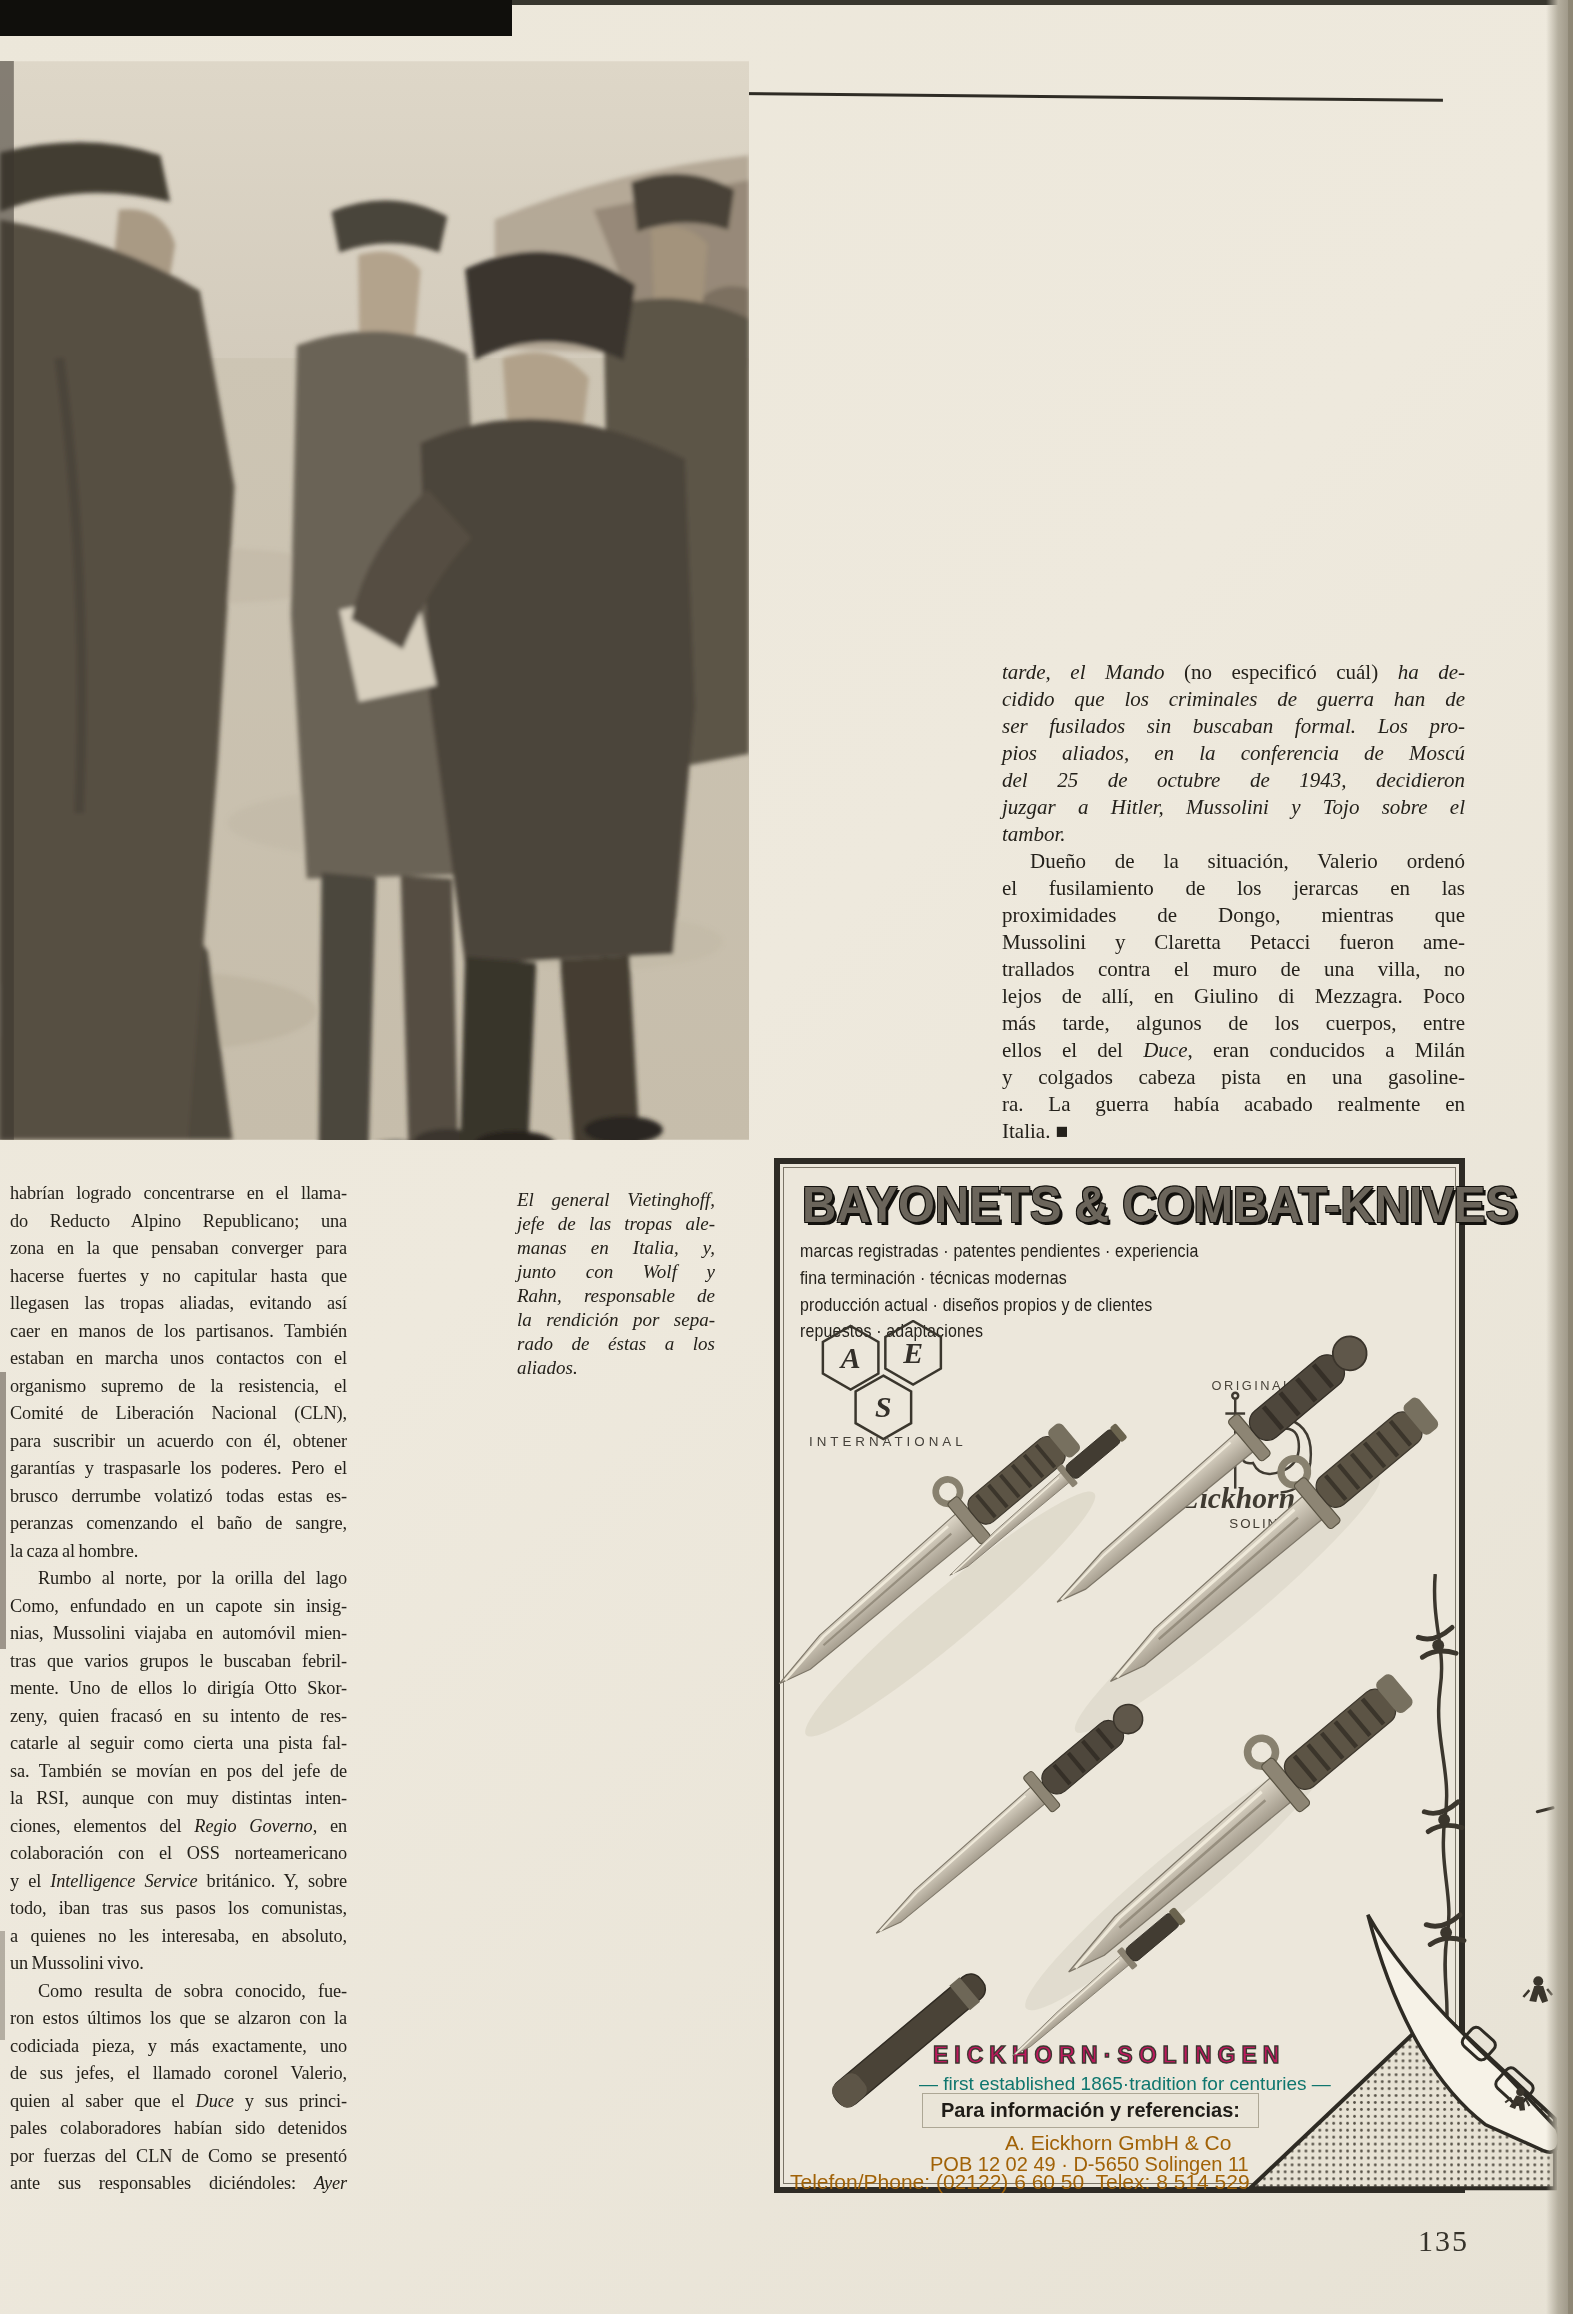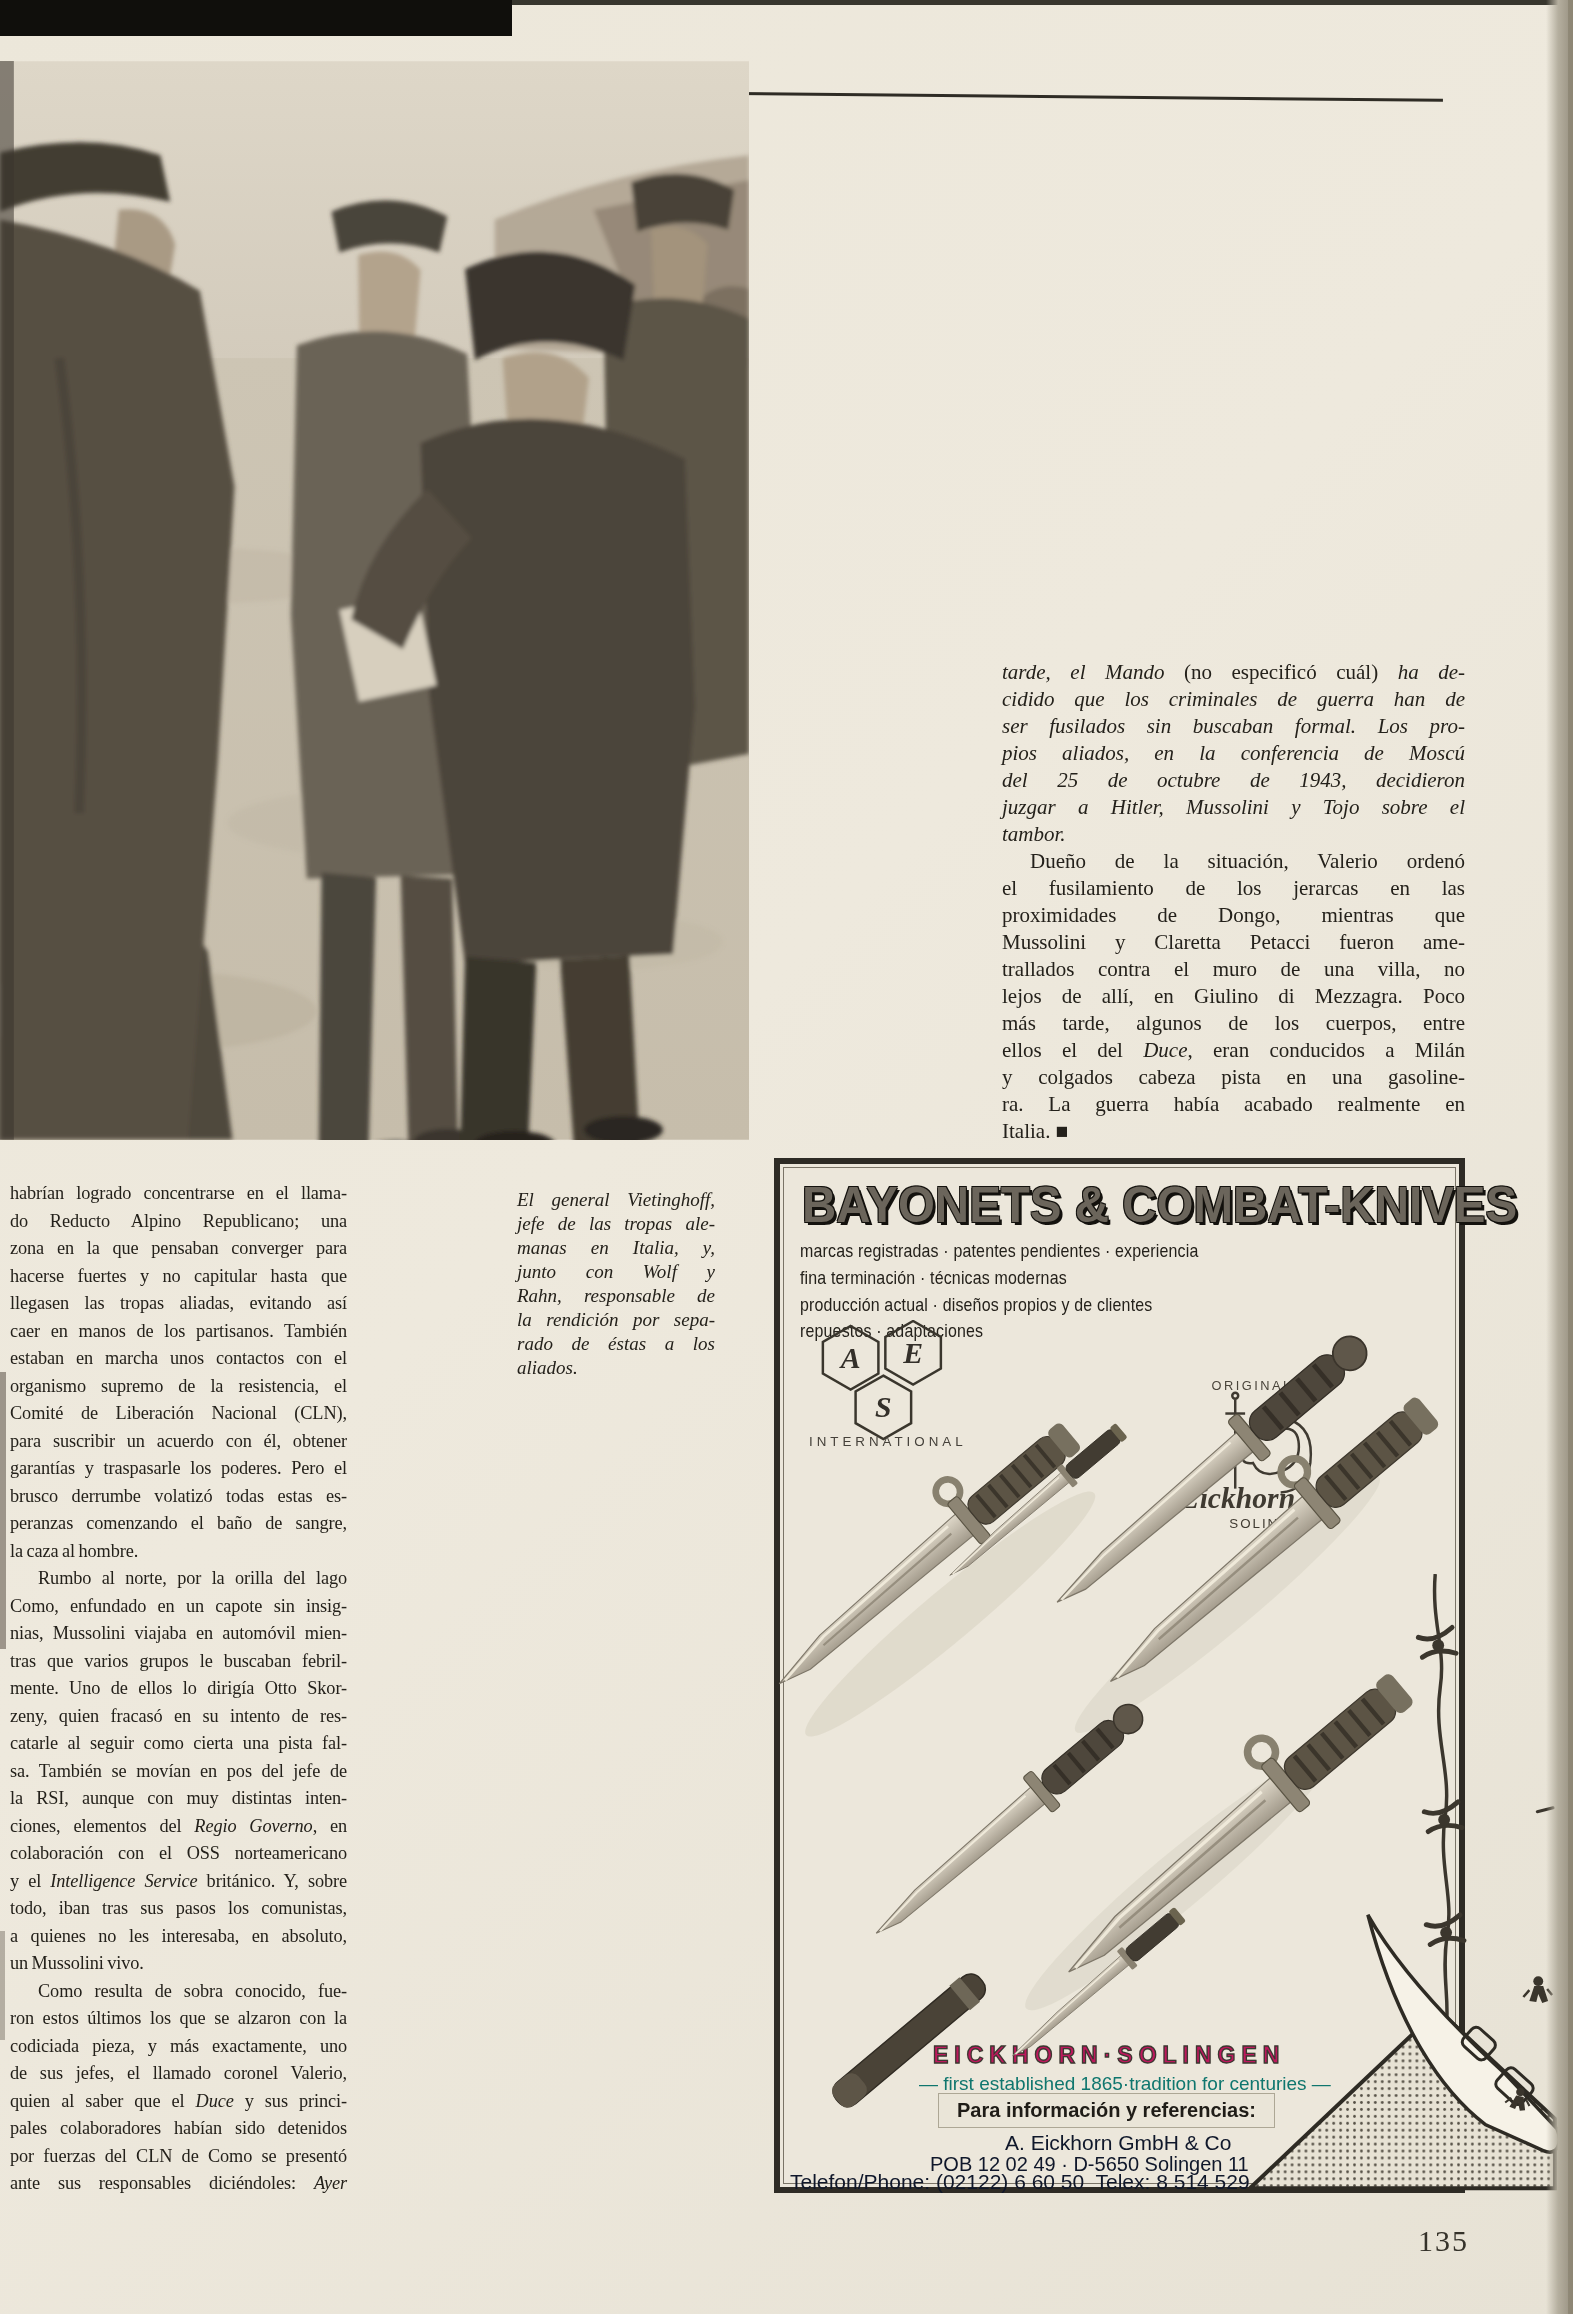"Para información y referencias:" div.adline { left: 158px -> 142px }
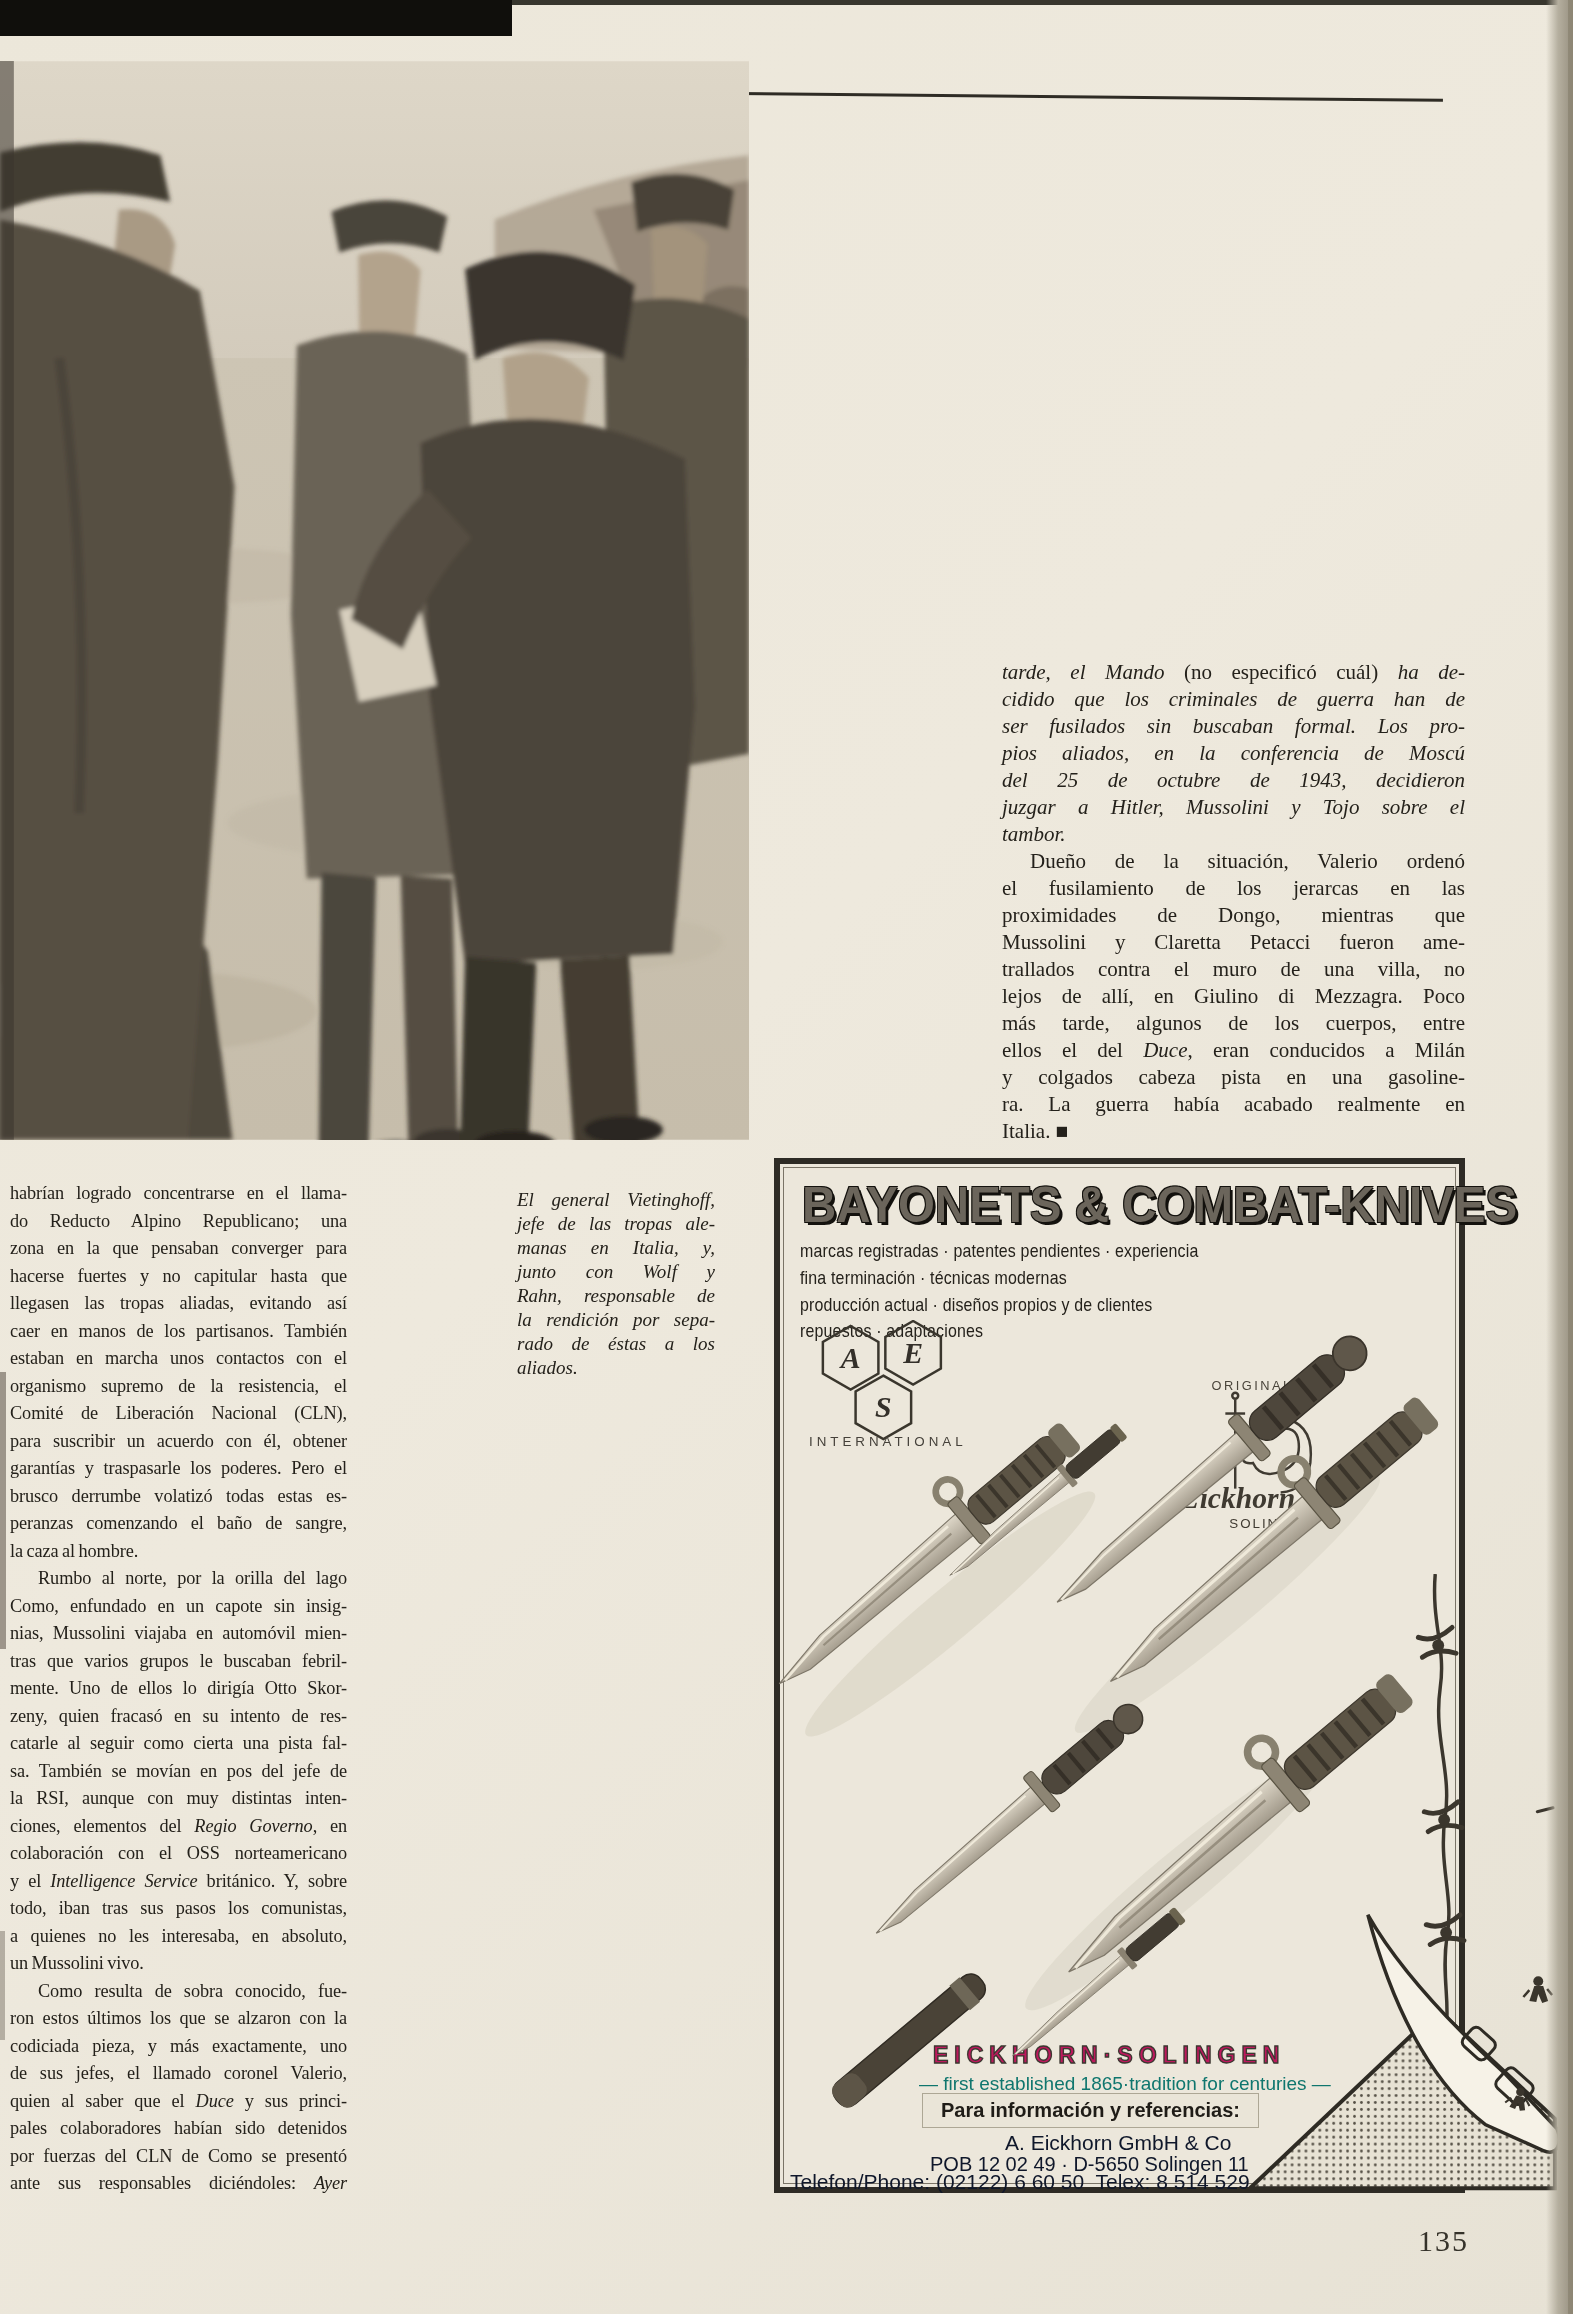"A. Eickhorn GmbH & Co" .adline { color: #0f172a -> #a16207 }
